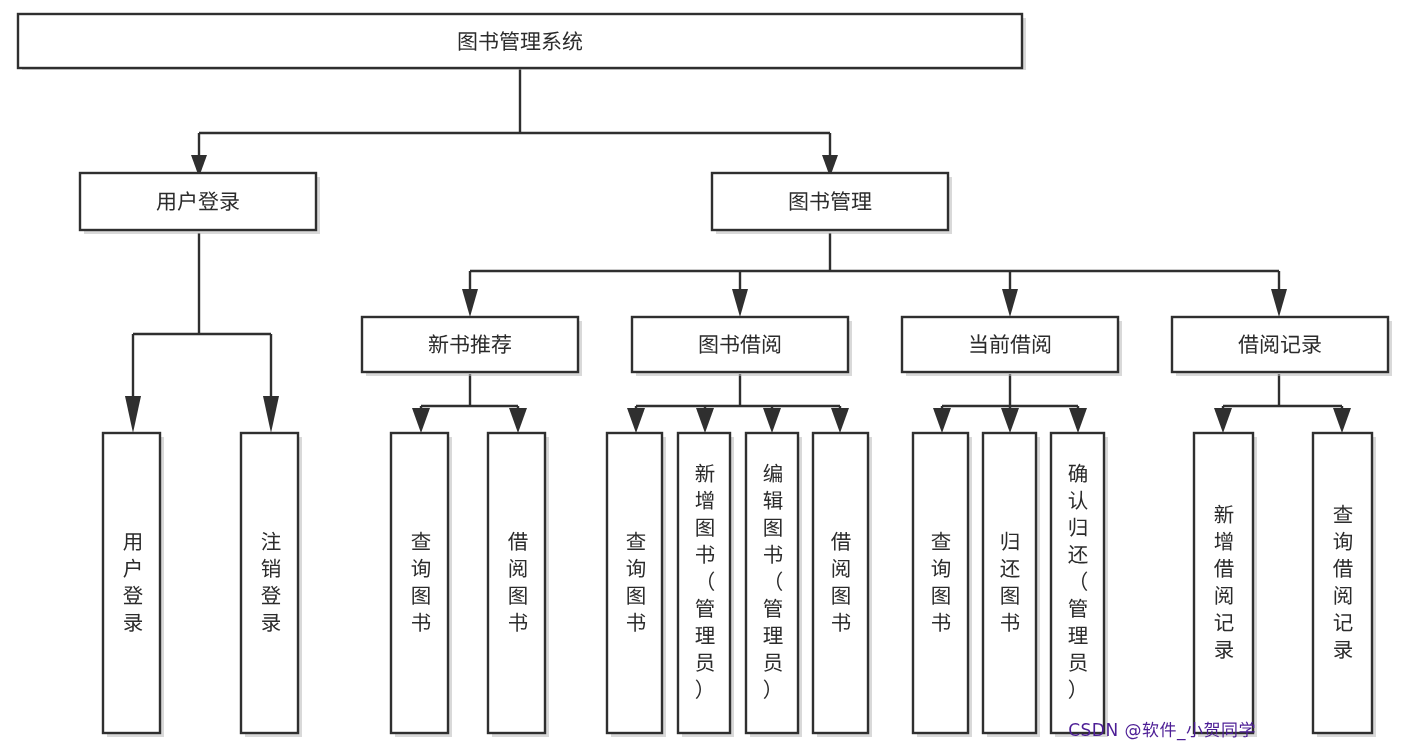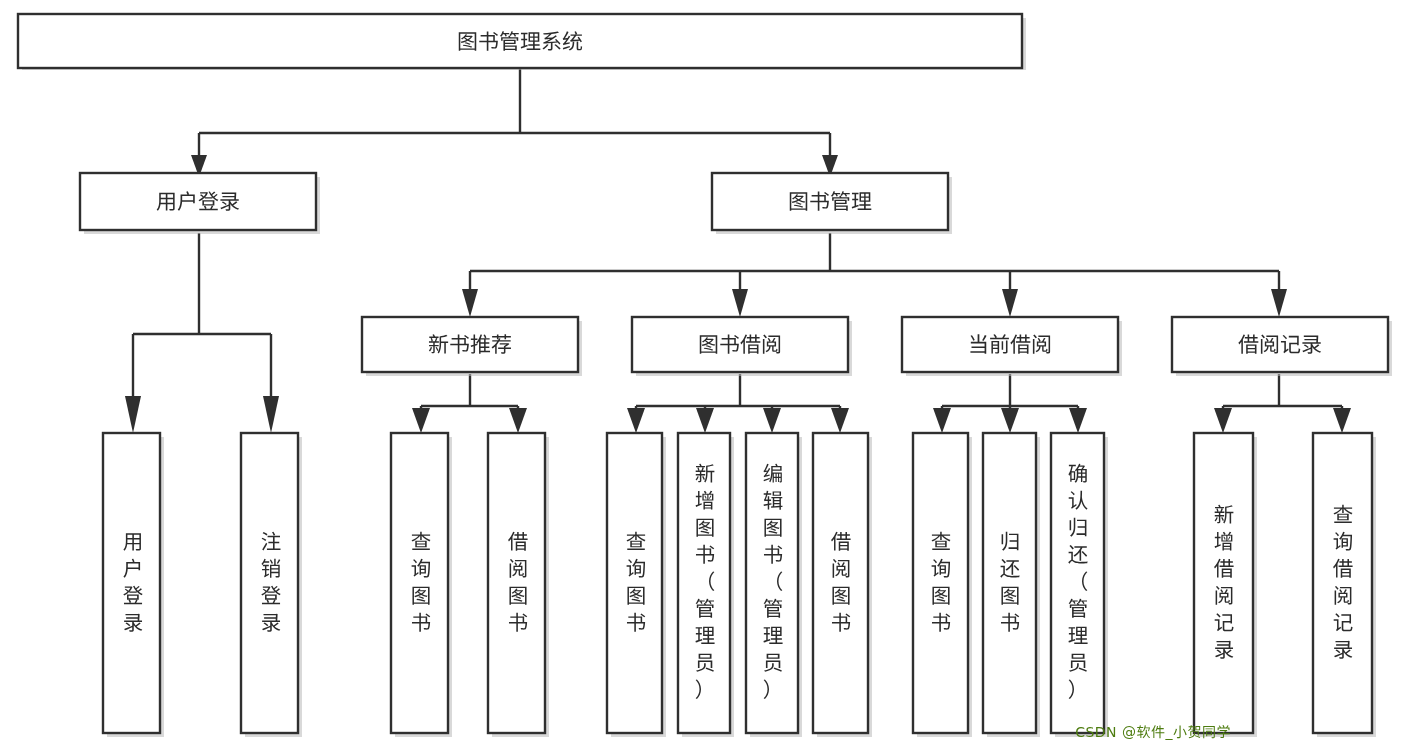"图书管理系统" #diagram-root { padding-left: none -> 25px }
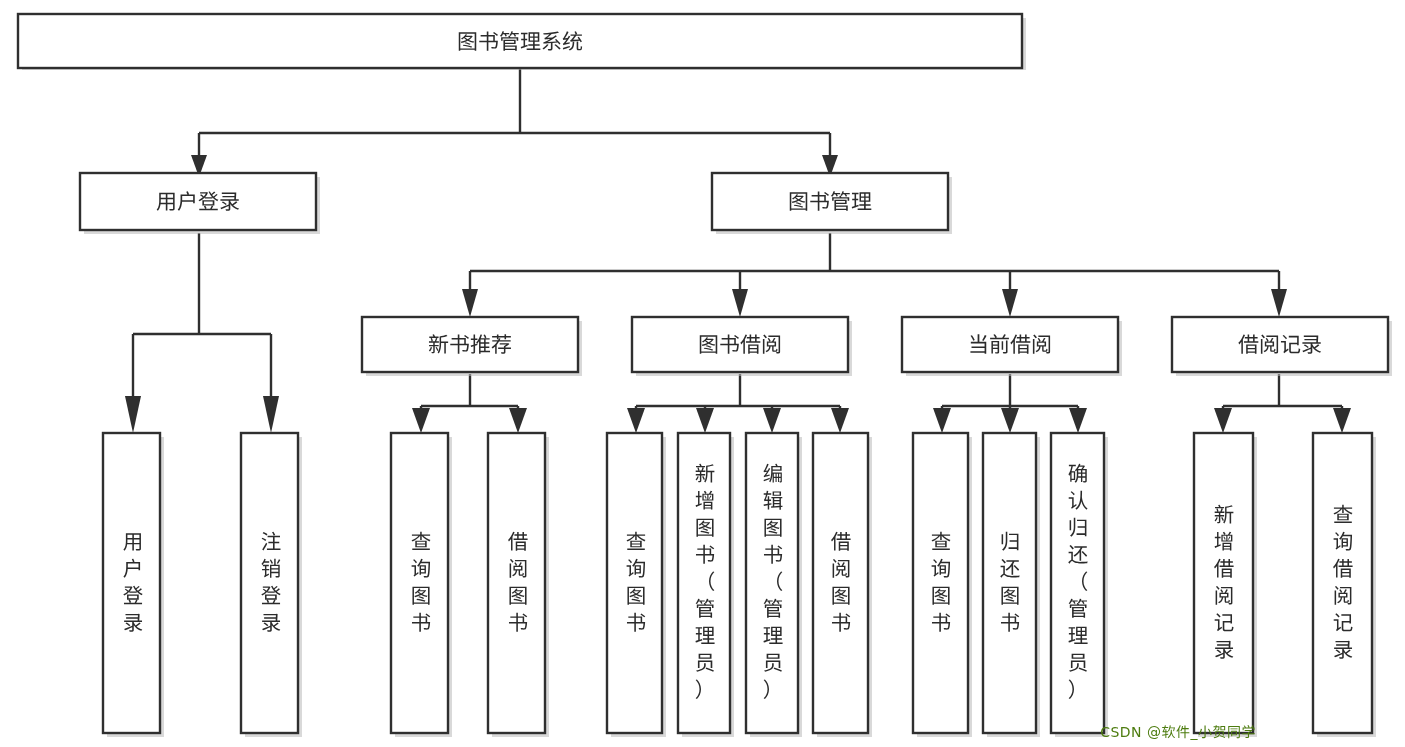"CSDN @软件_小贺同学" .watermark-text { color: #4d7c0f -> #4c1d95; font-size: 14px -> 17px }
